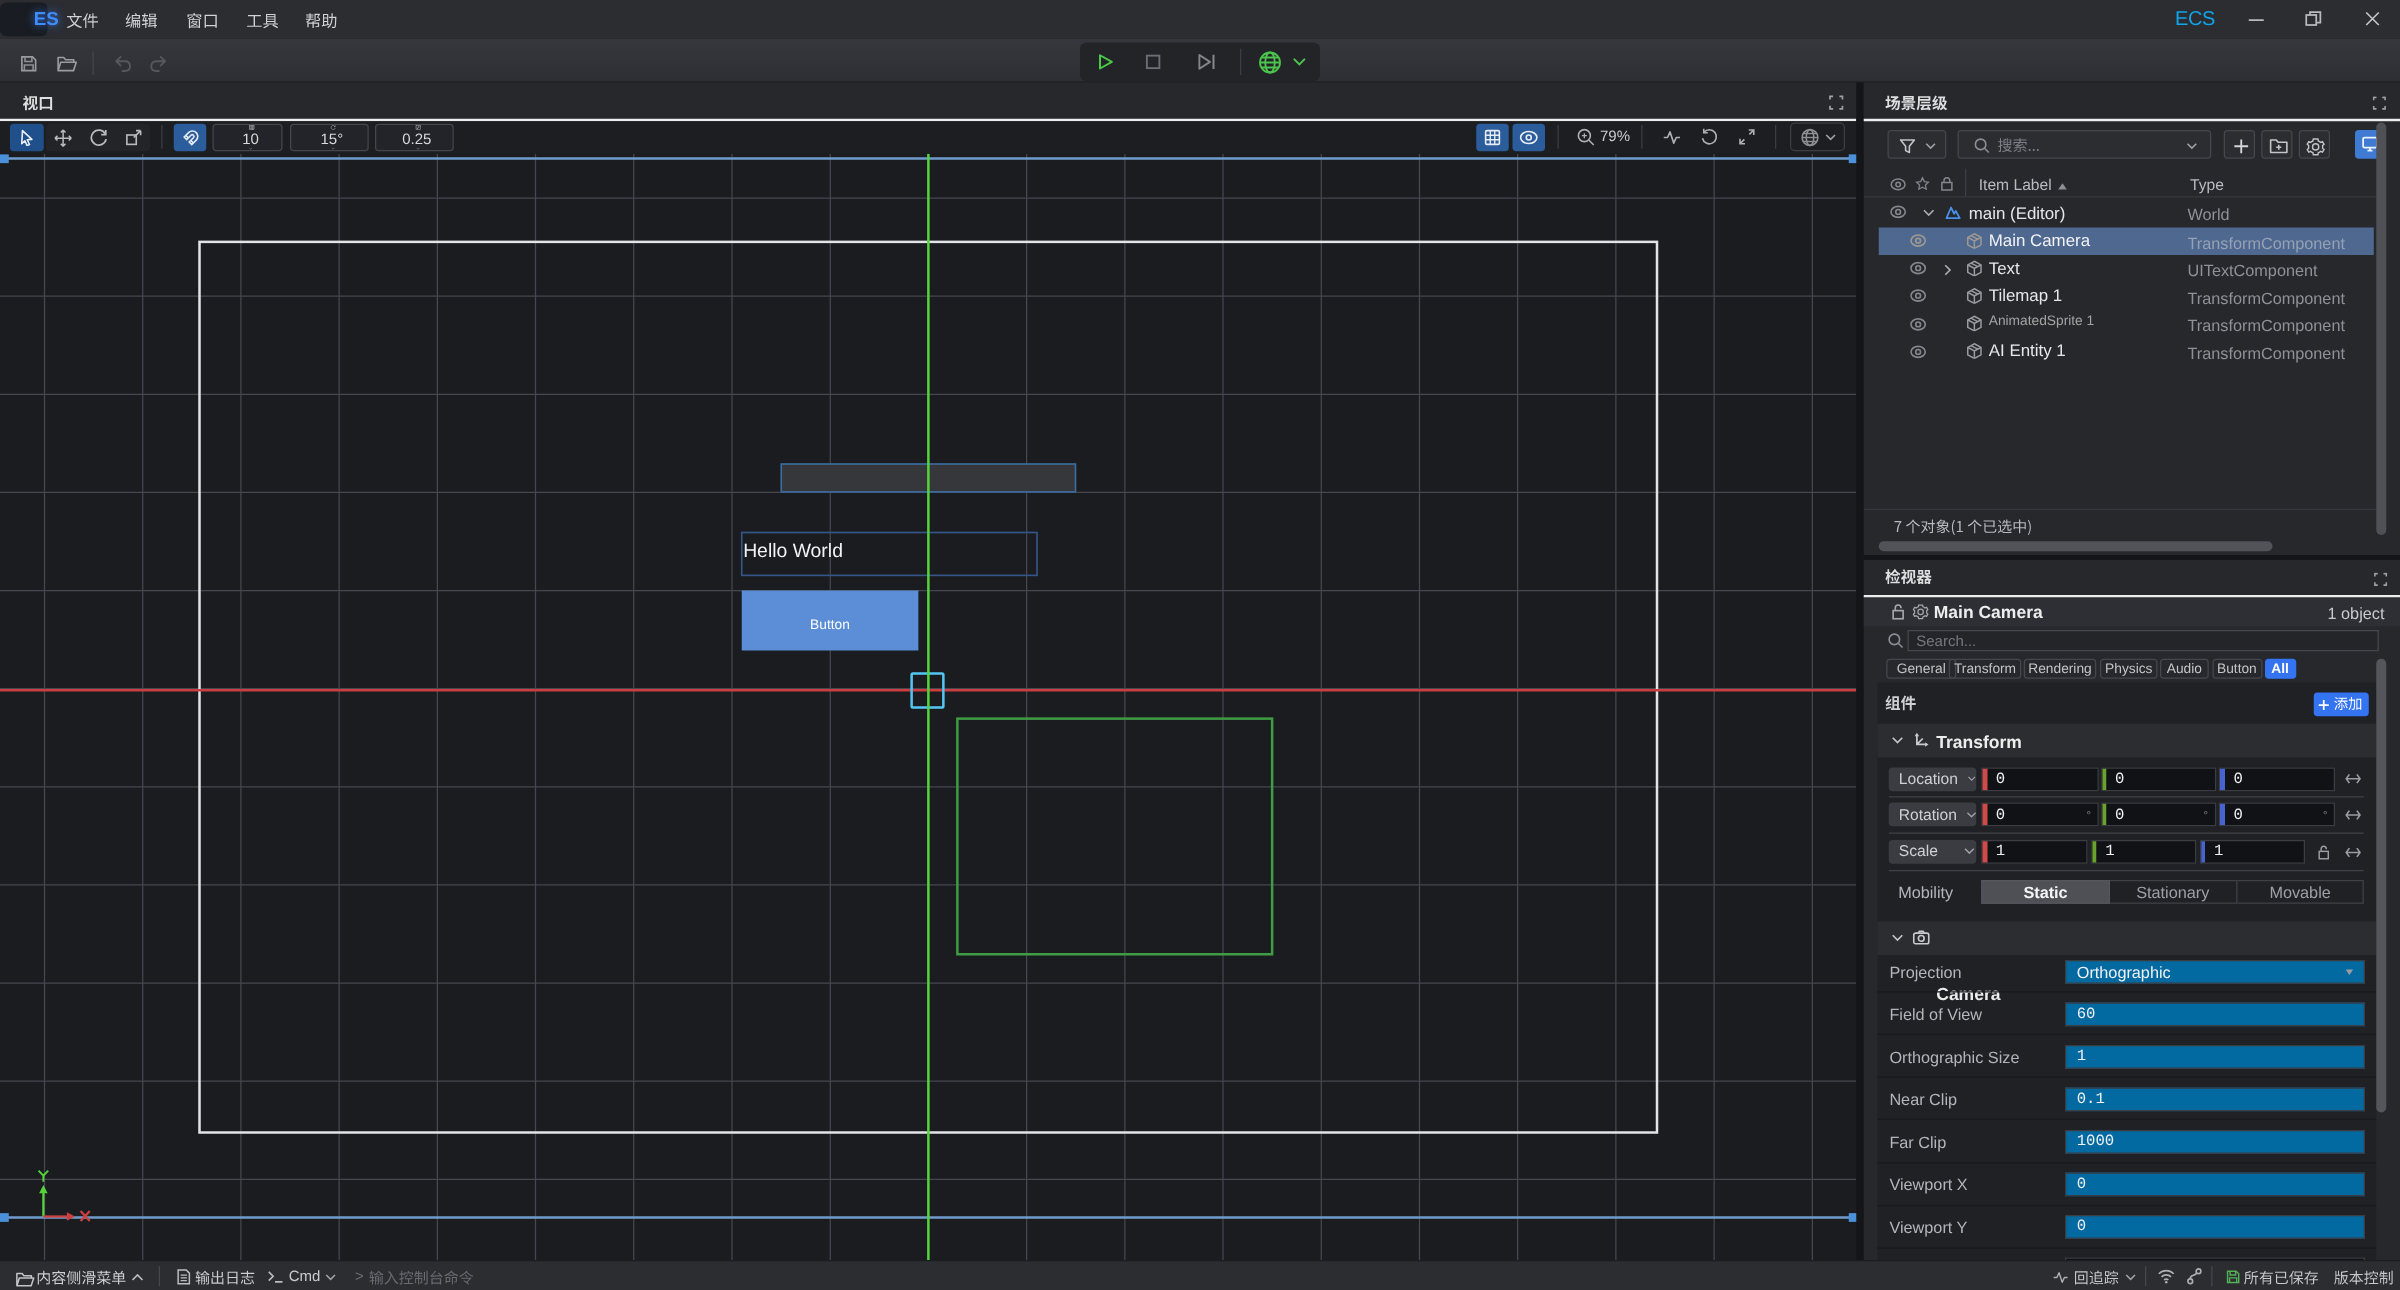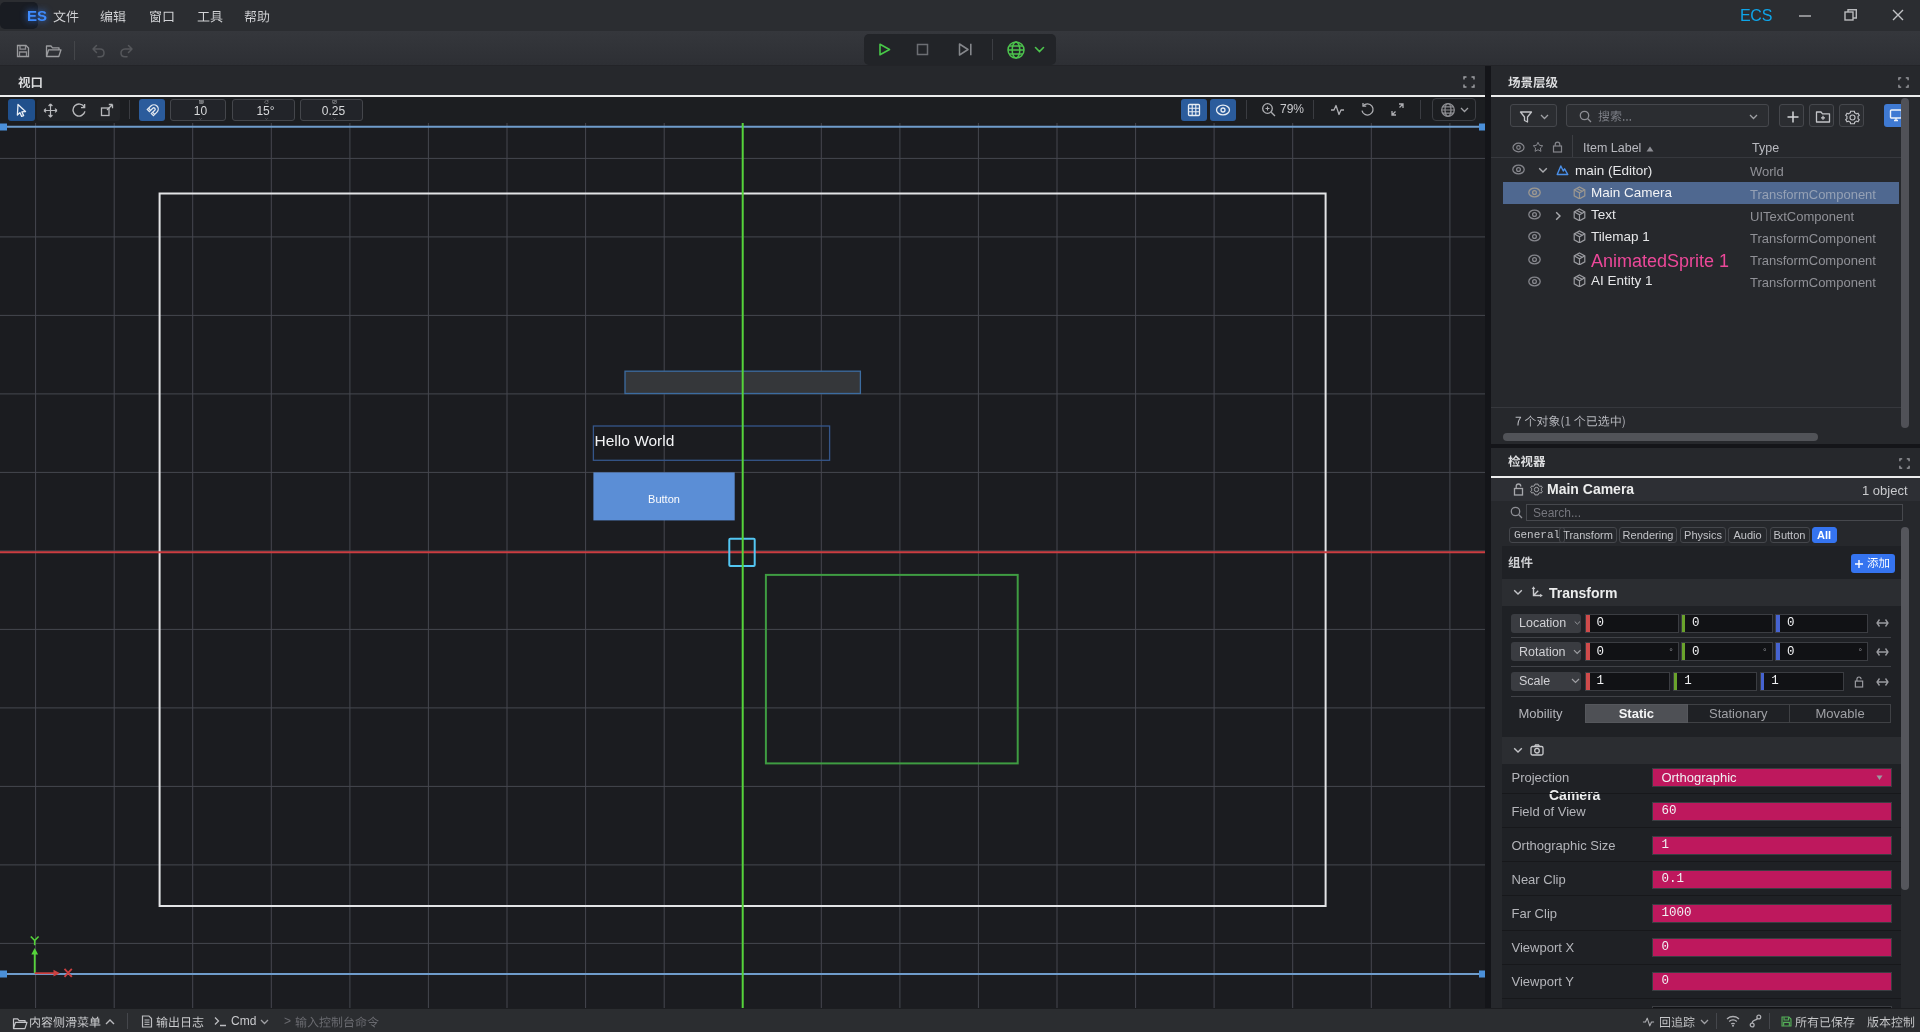"AnimatedSprite 1" div.abs { color: #ec4899 -> #a3a3a3; font-size: 18px -> 11px }
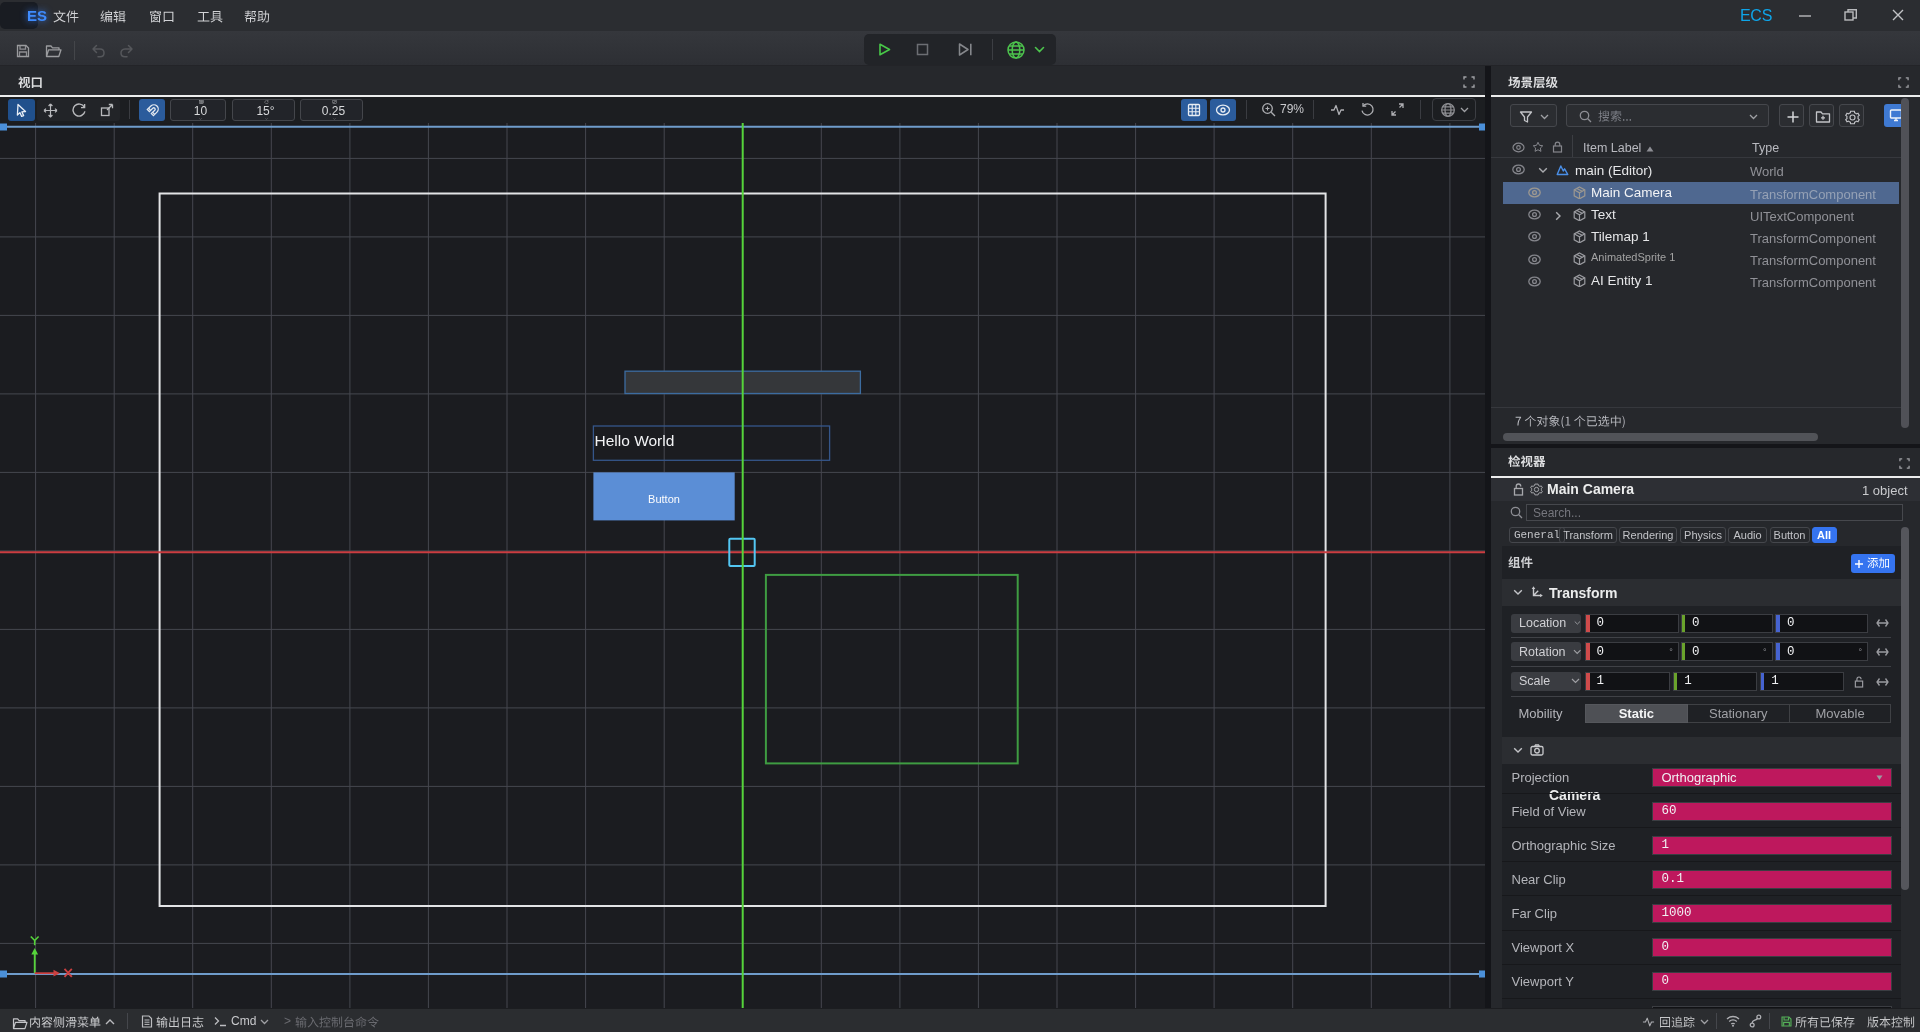"General" div.abs { font-family: Liberation Mono, monospace -> none }
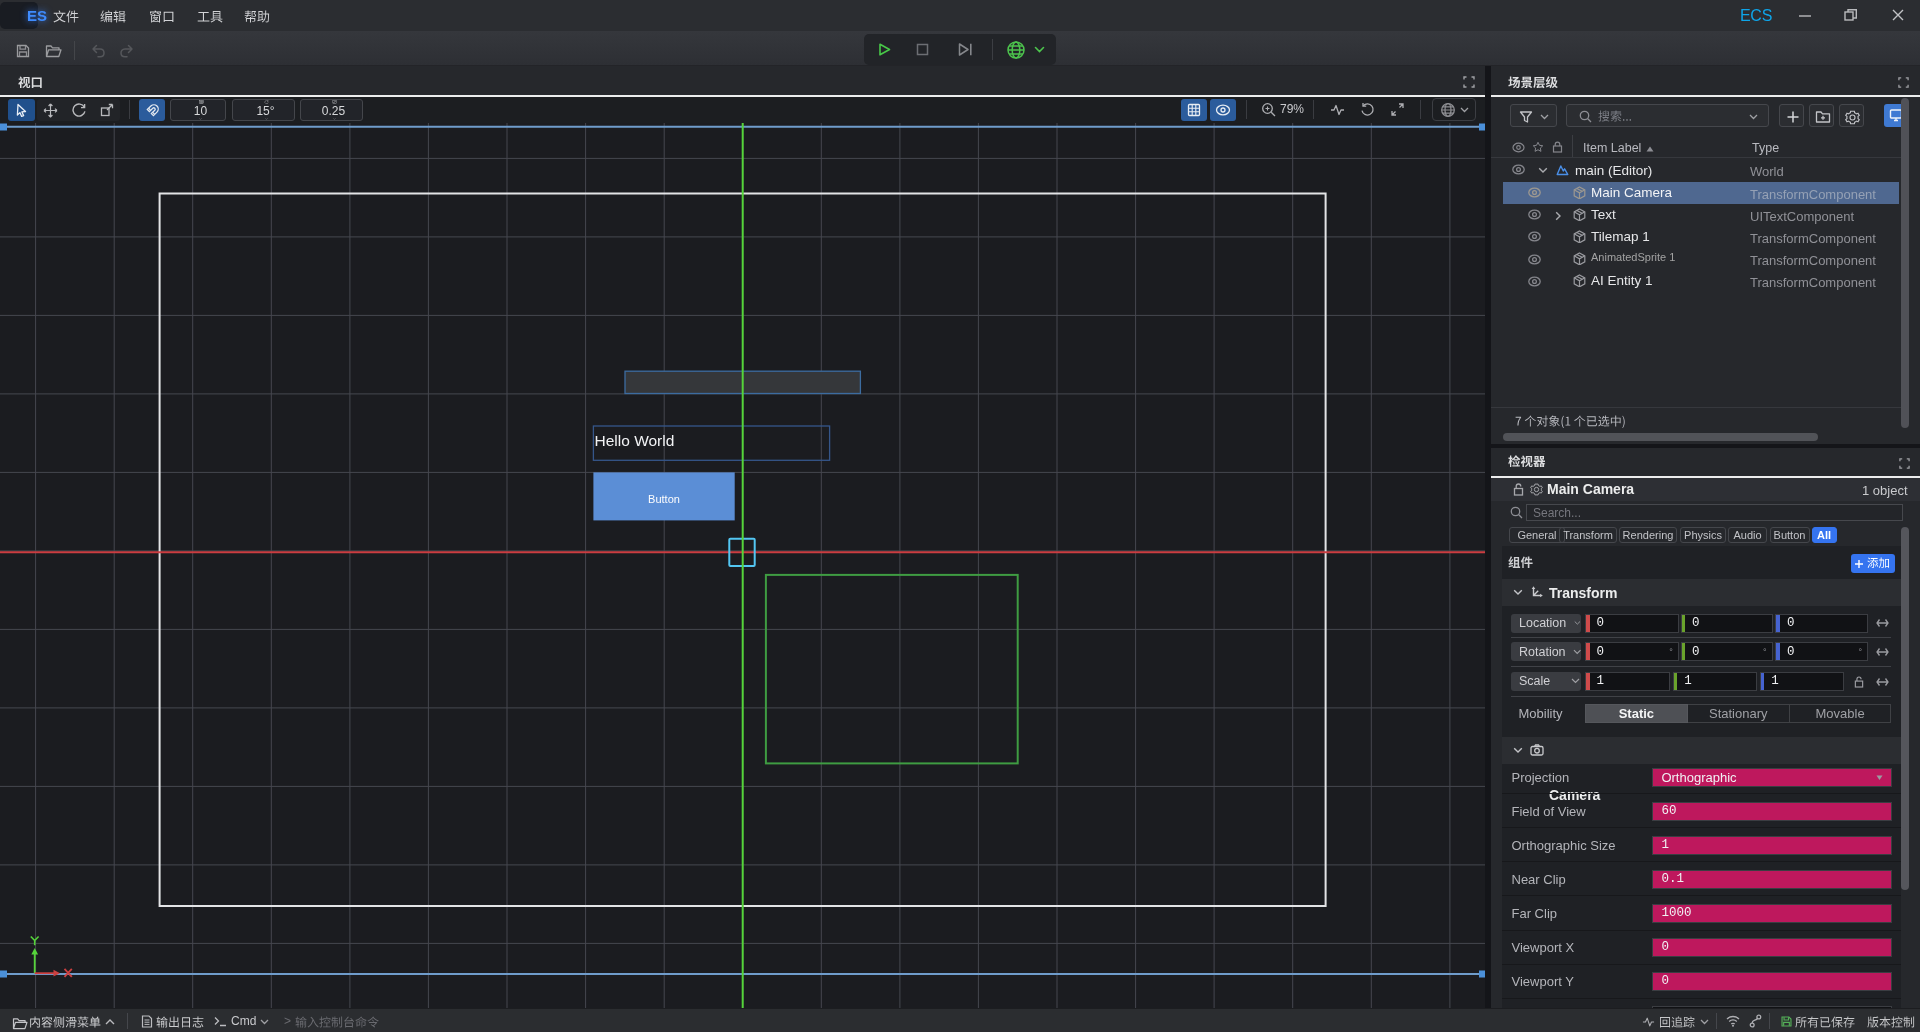"Orthographic" .camfield { background: #be185d -> #0369a1 }
